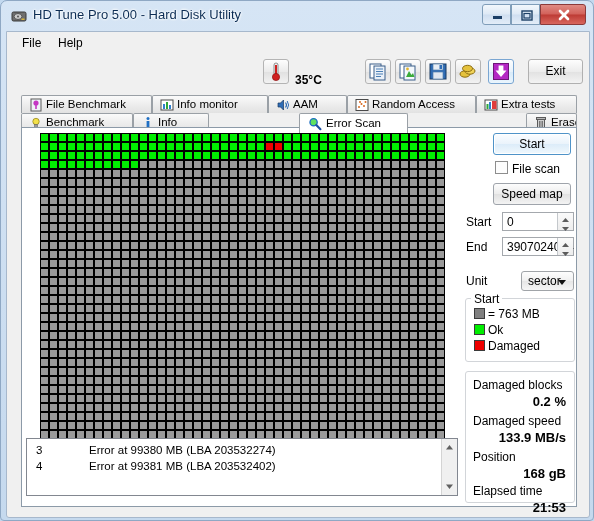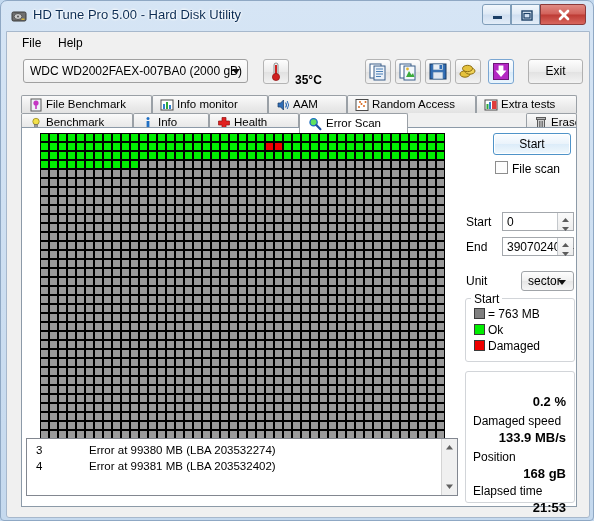"WDC WD2002FAEX-007BA0 (2000 gB)" div { html: <div> <span>WDC WD2002FAEX-007BA0 (2000 gB)</span> <span></span> </div> -> none }
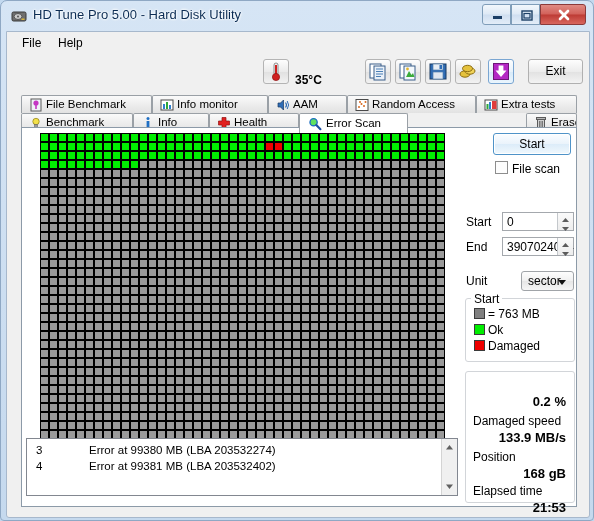"Health" div.tab { html: <div> <span> <svg> <polygon></polygon> </svg> </span> <span>Health</span> </div> -> none }
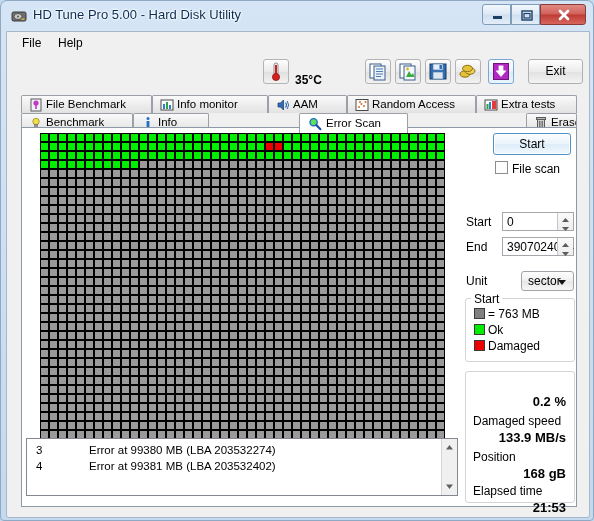"Speed map" div { html: none -> <div> <span>Speed map</span> </div> }
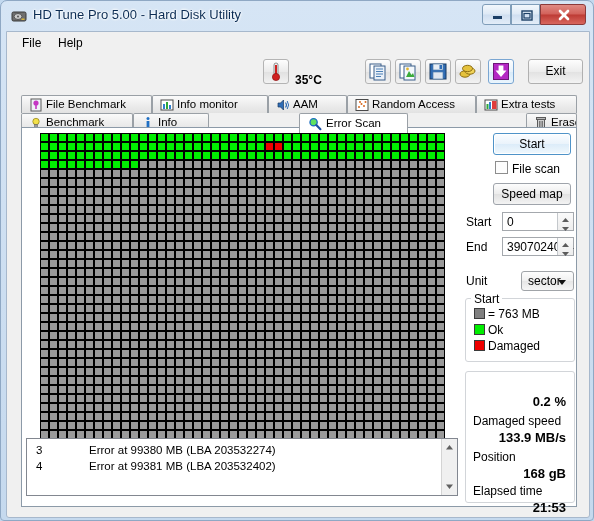"Damaged blocks" span.stat-label { html: none -> <span>Damaged blocks</span> }
